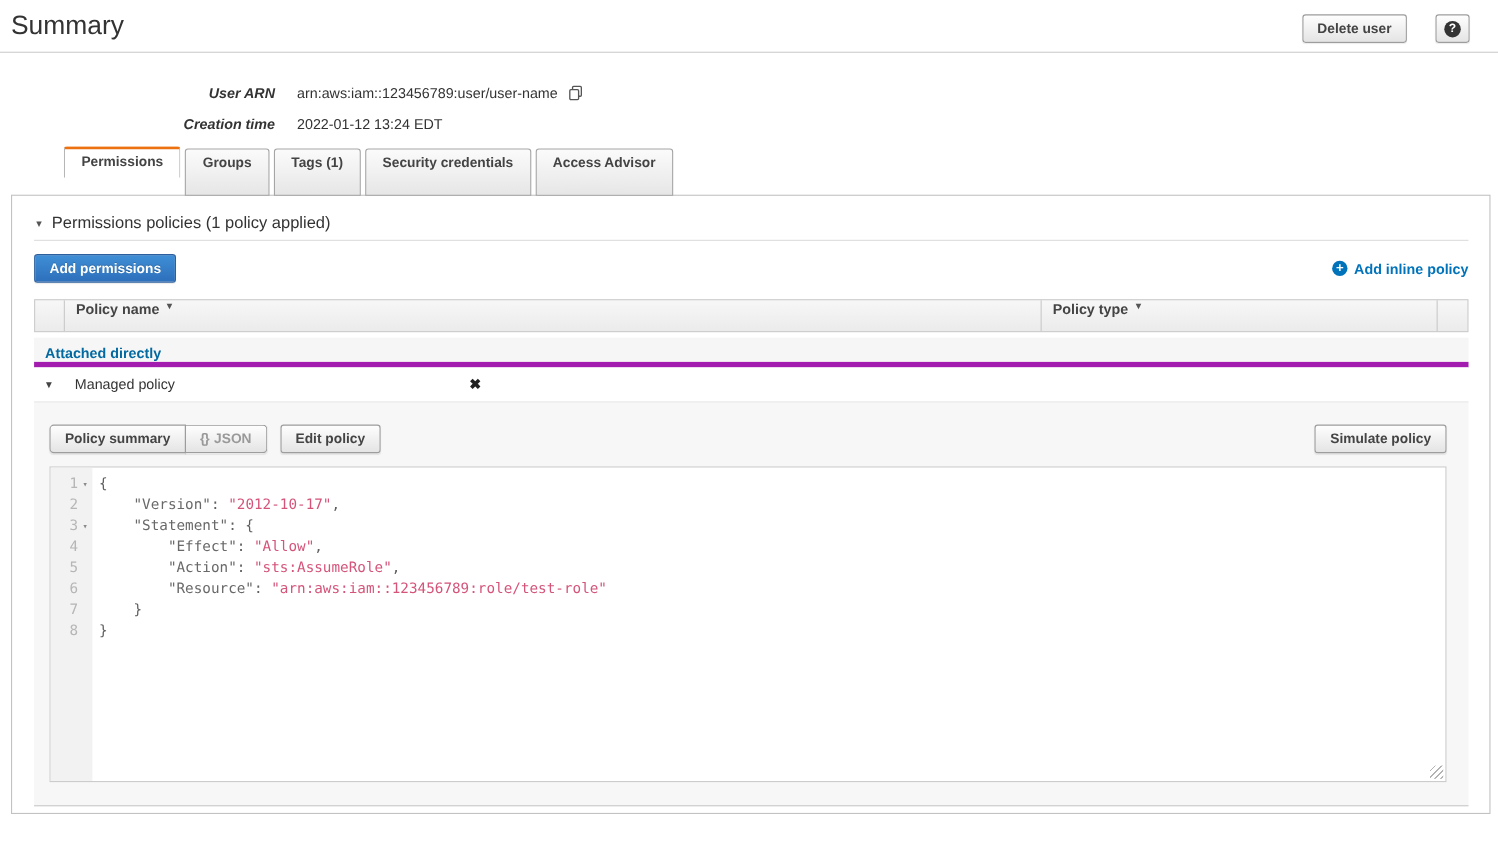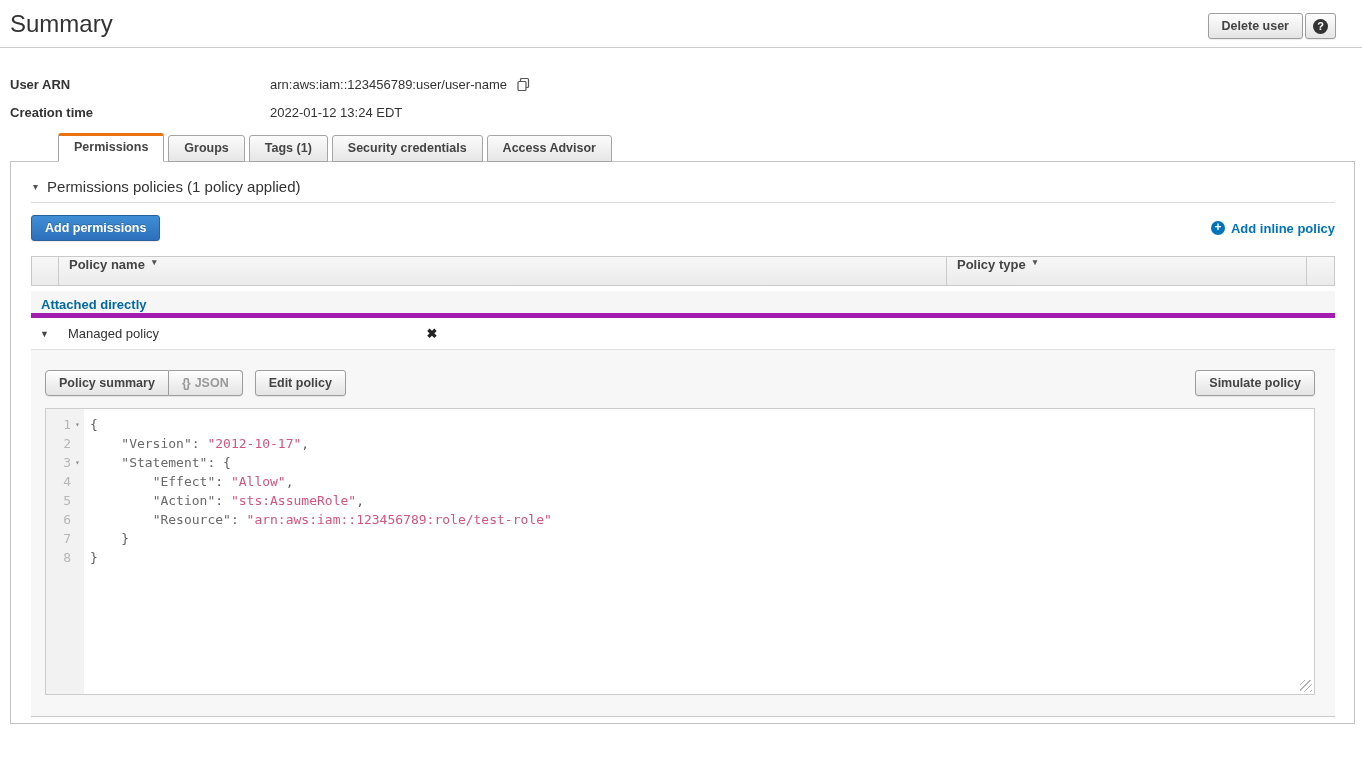"Delete user" .hdr-btns { gap: 2px -> 26px }
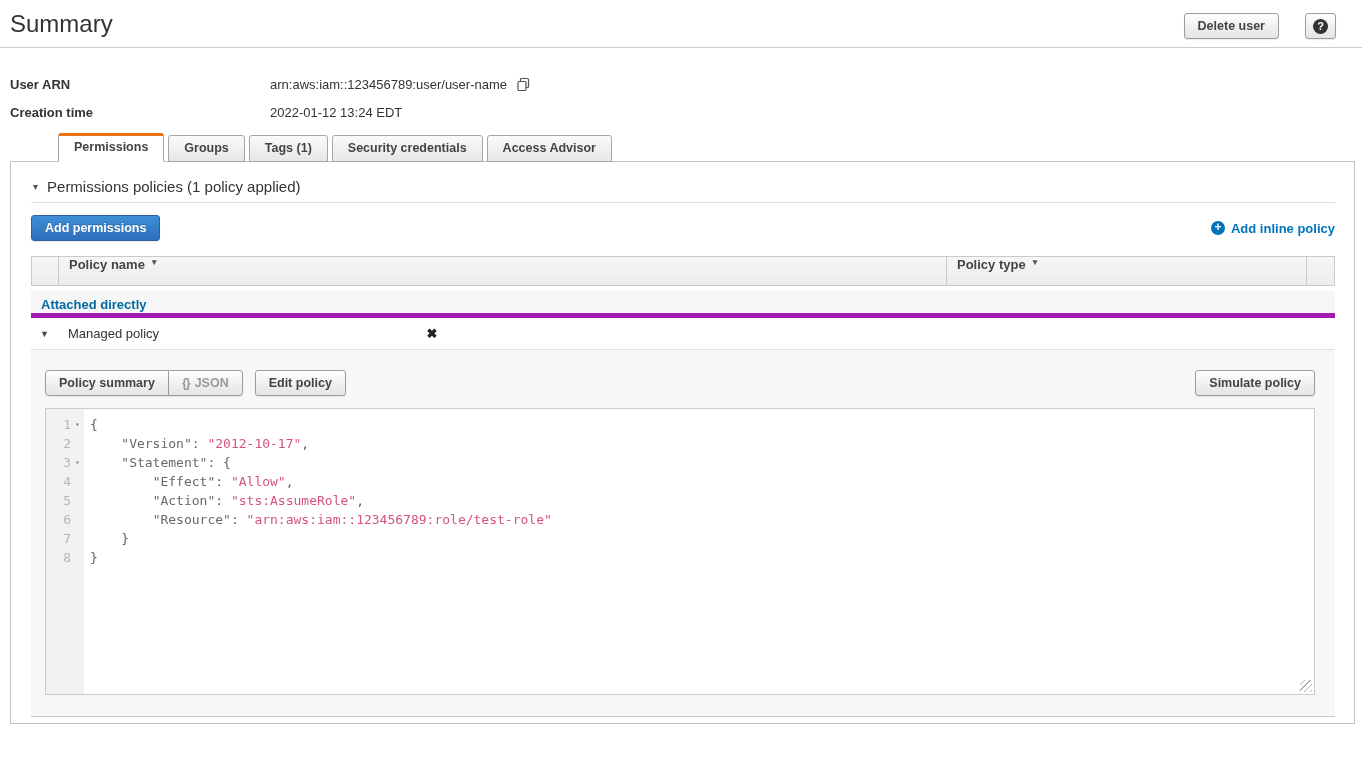"User ARN" .meta-label { font-style: none -> italic; text-align: none -> right }
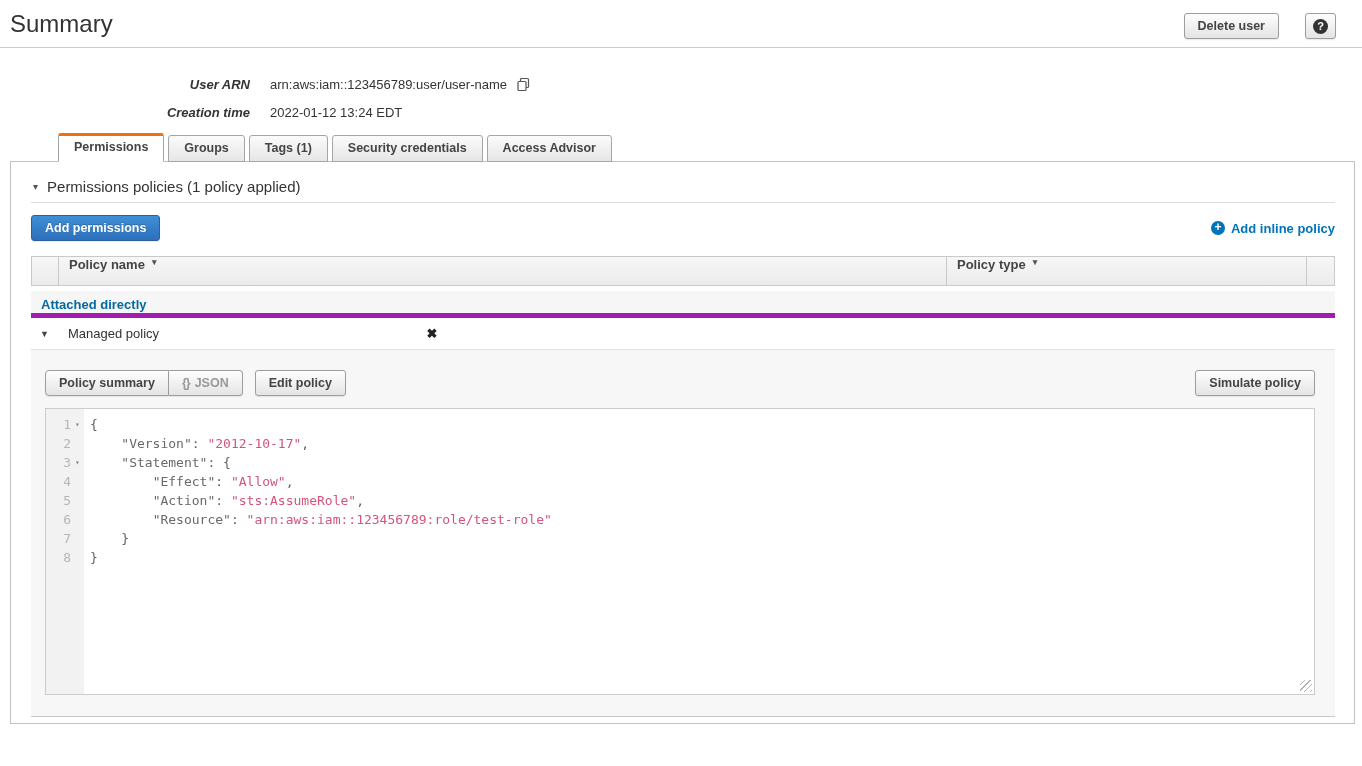"Groups" .tab { height: 27px -> 43px }
